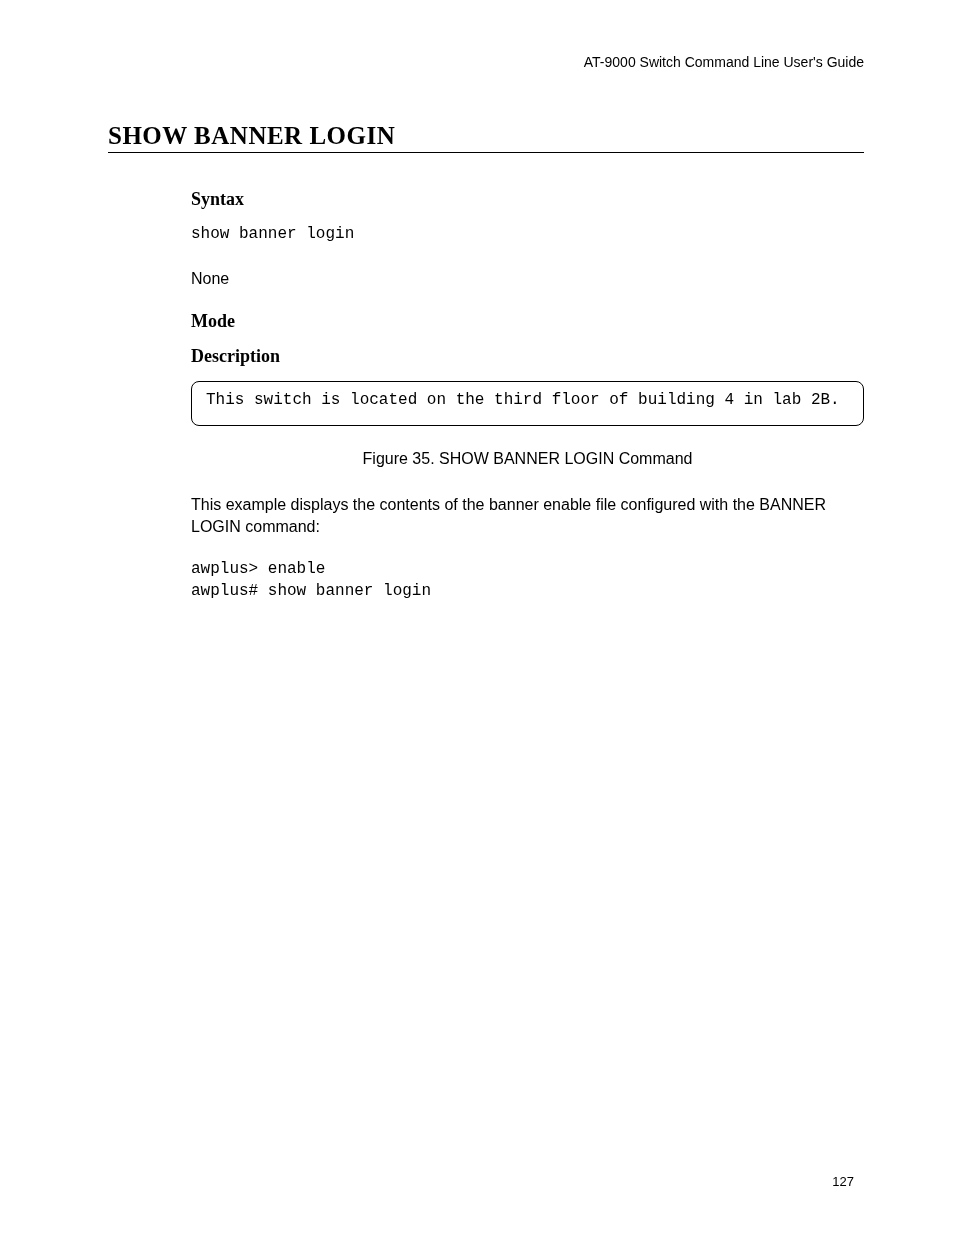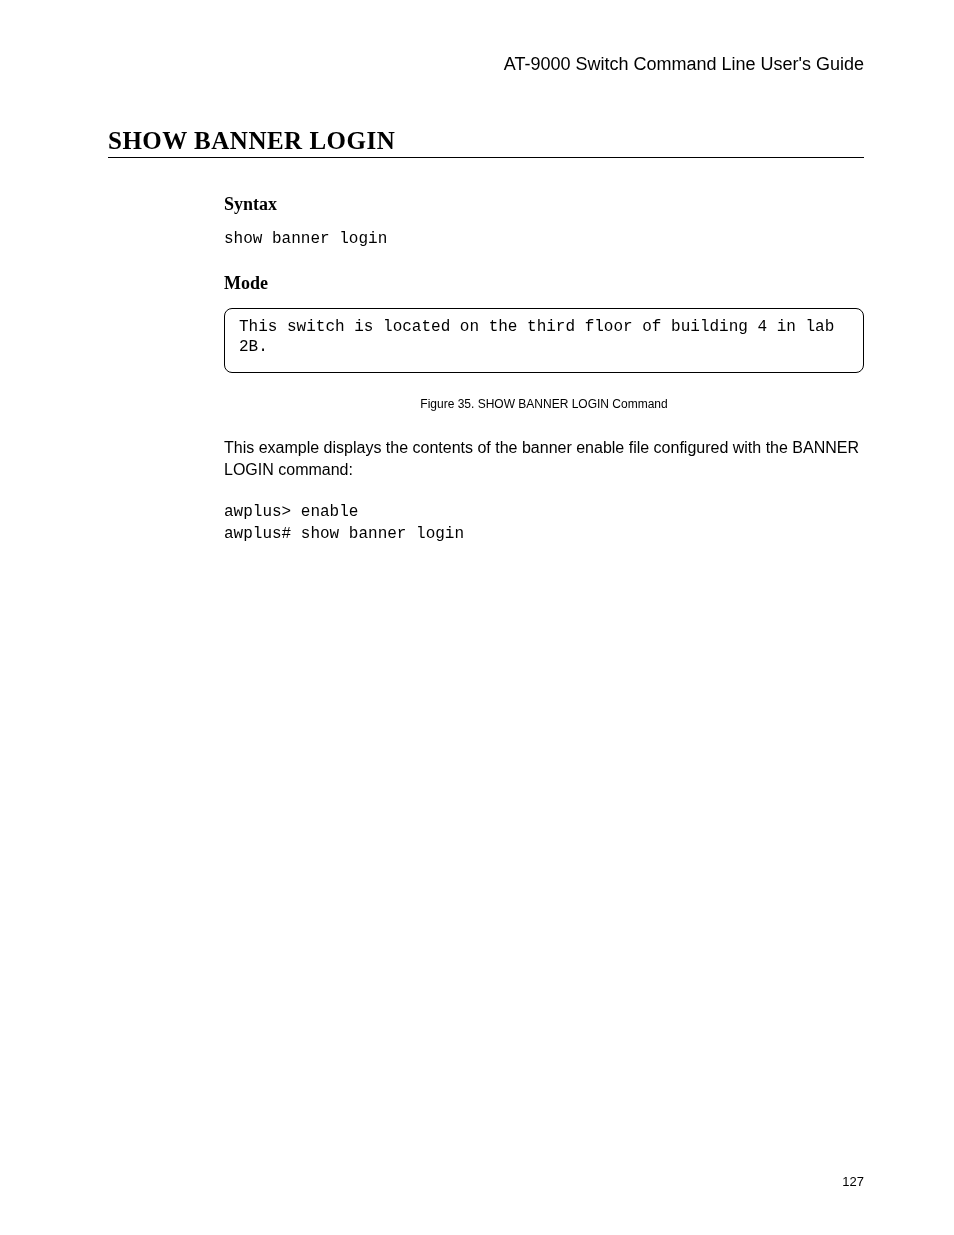"AT-9000 Switch Command Line User's" .running-header { font-size: 18px -> 14px }
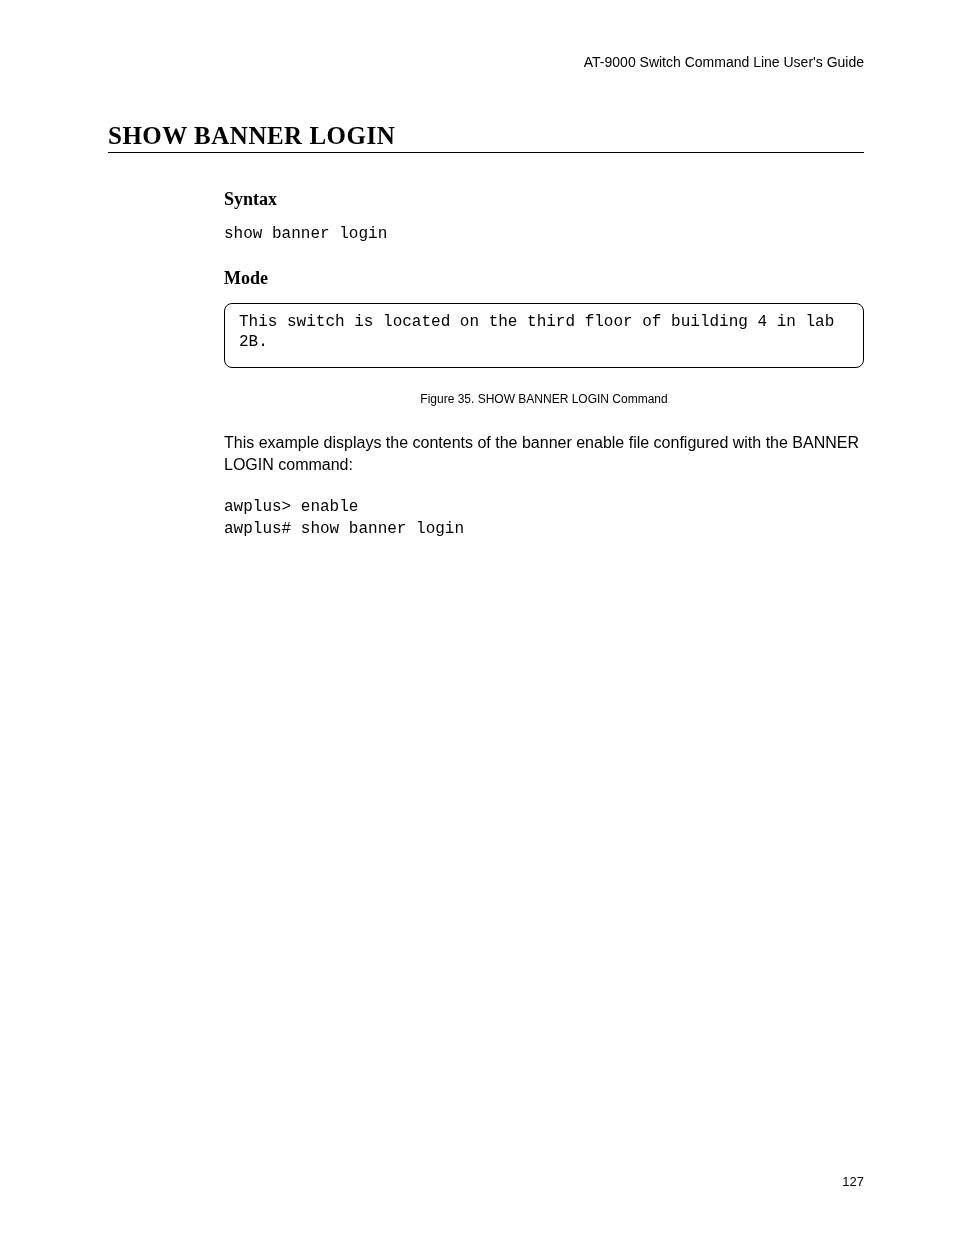"Syntax" .content-col { margin-left: 116px -> 83px }
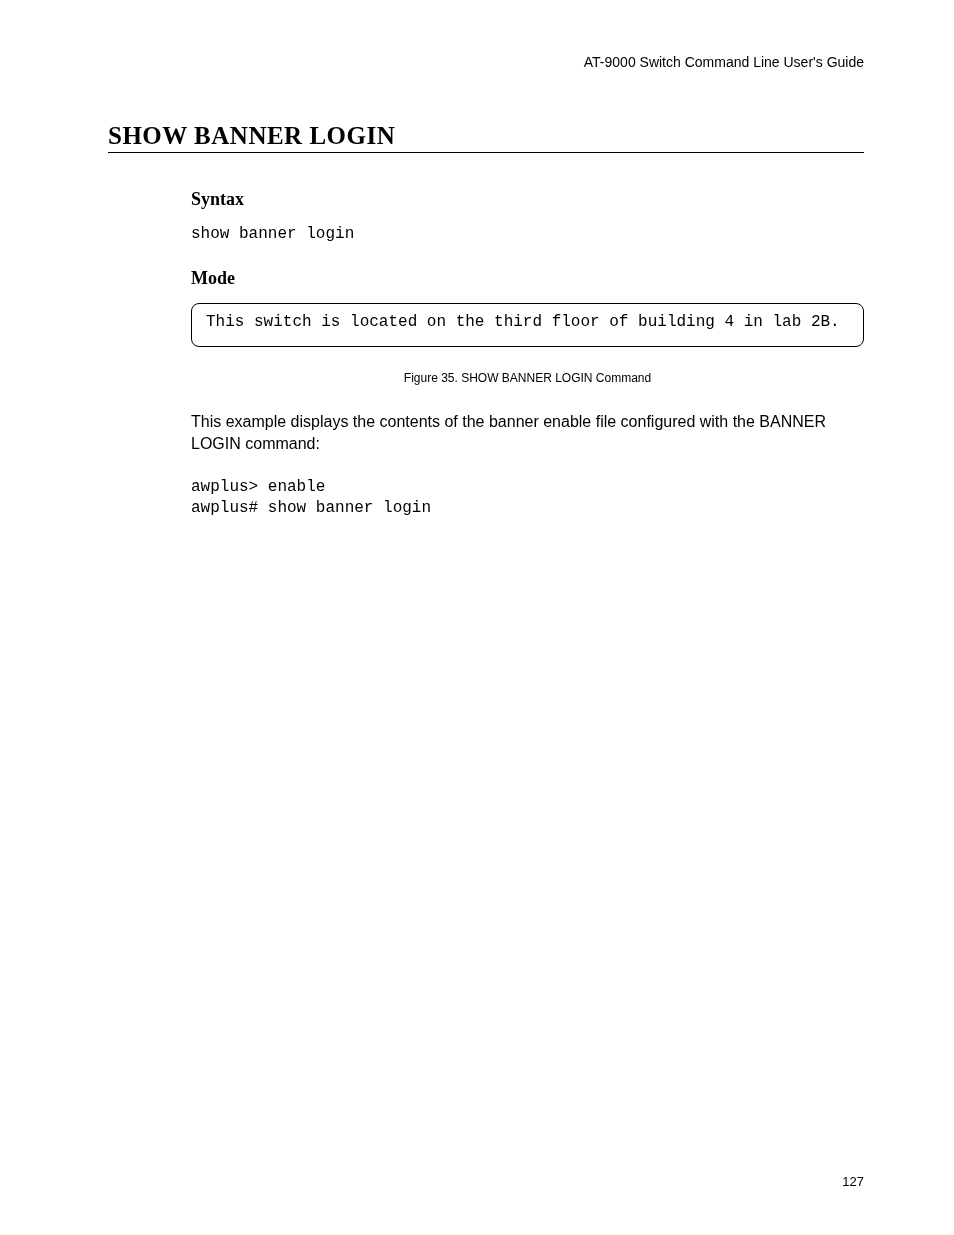"None" div.body-text { html: none -> <div>None</div> }
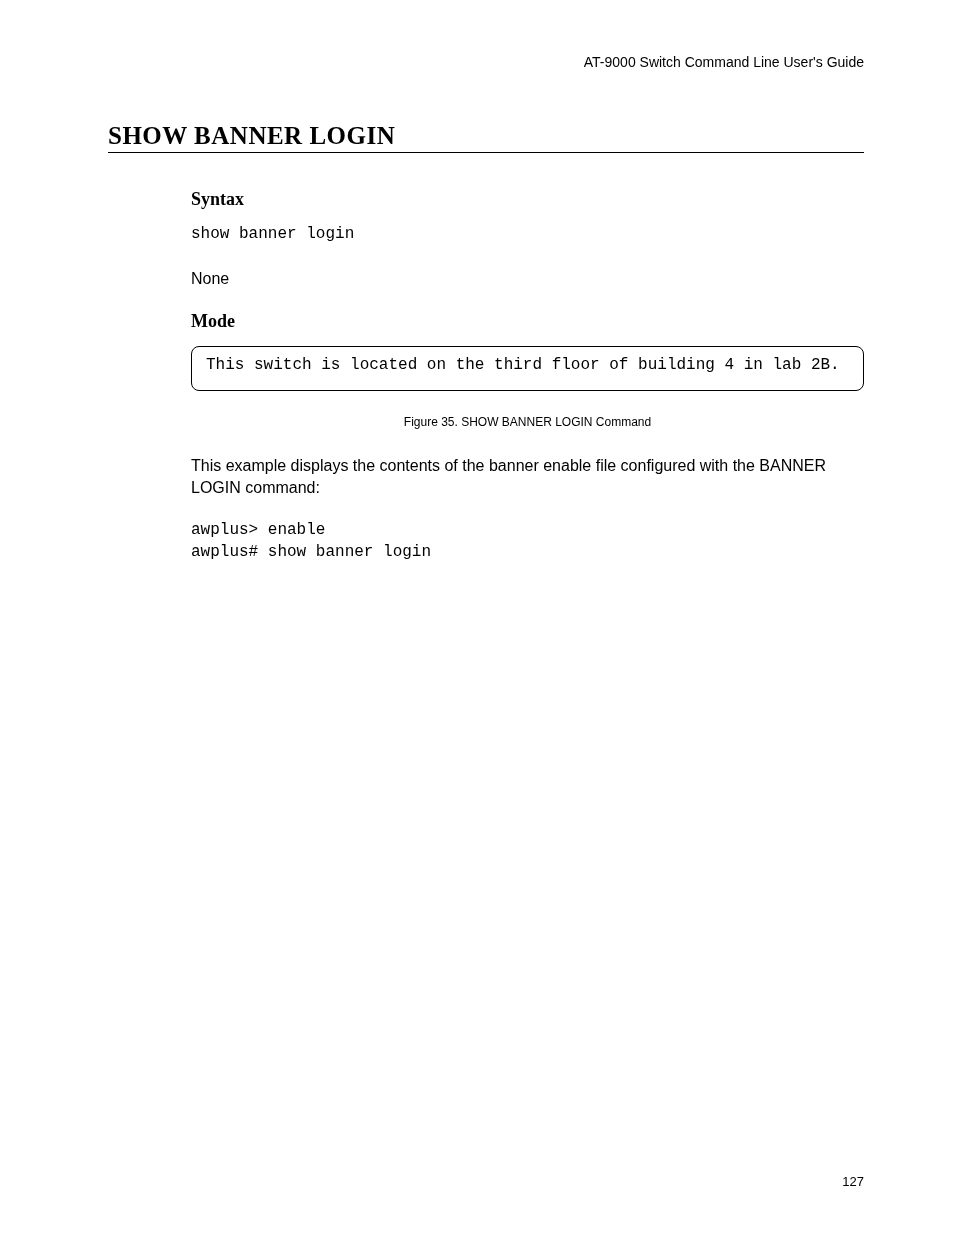"Description" div.subheading { html: none -> <div>Description</div> }
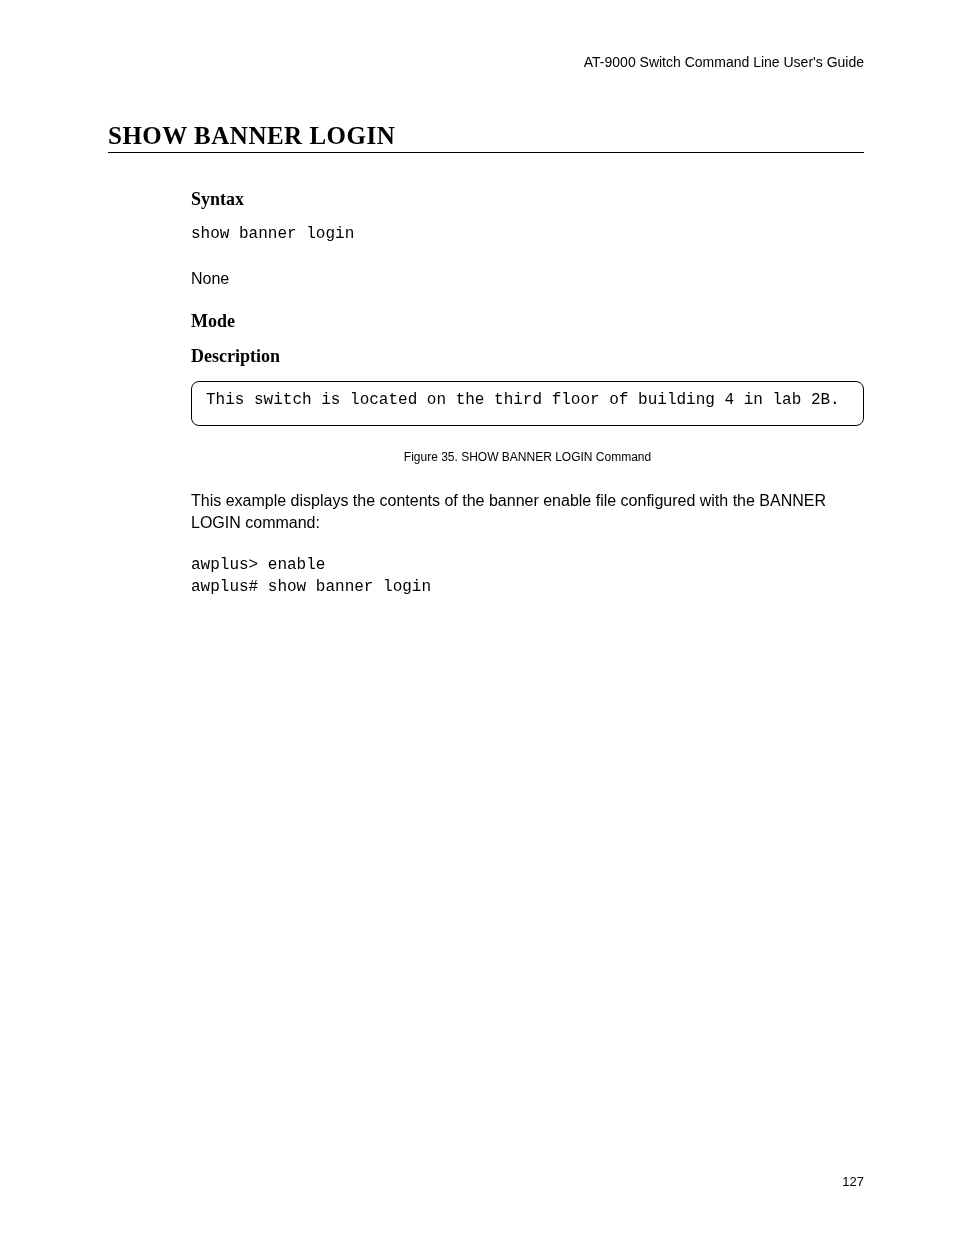"Figure 35. SHOW BANNER LOGIN" .figure-caption { font-size: 12px -> 16px }
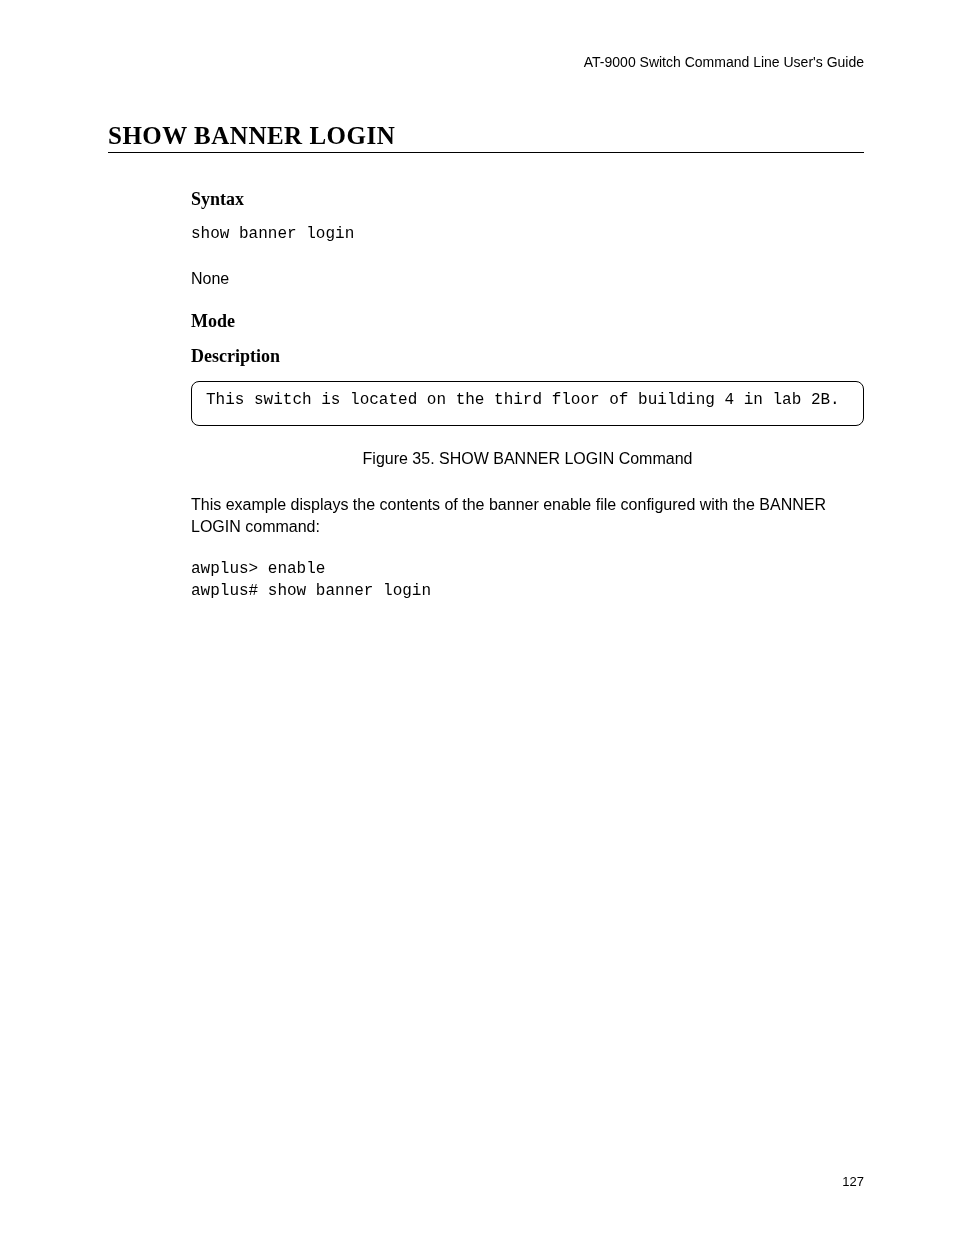"127" .page-number { right: 90px -> 100px }
